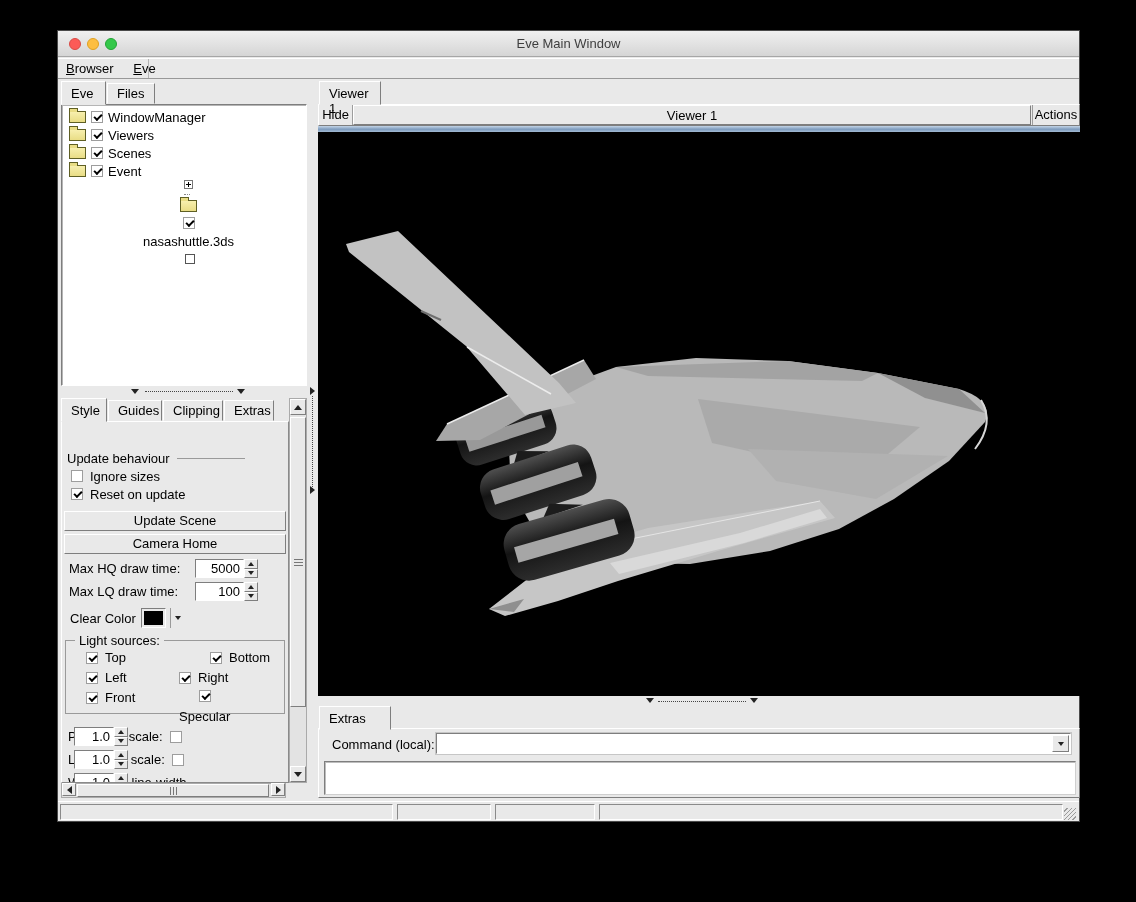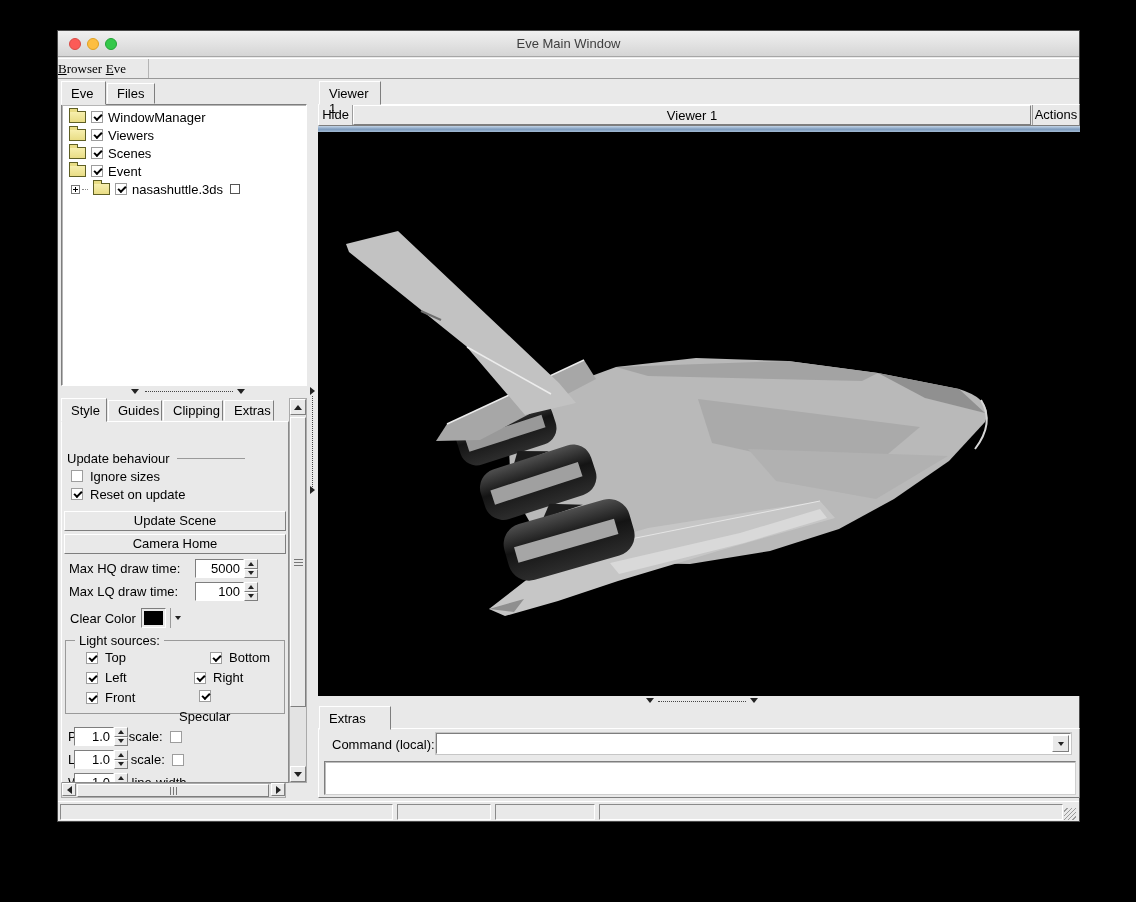"Browser" .menu-item { font-family: Liberation Serif, serif -> none; padding: 2px 0 0 -> 2px 8px 0 }
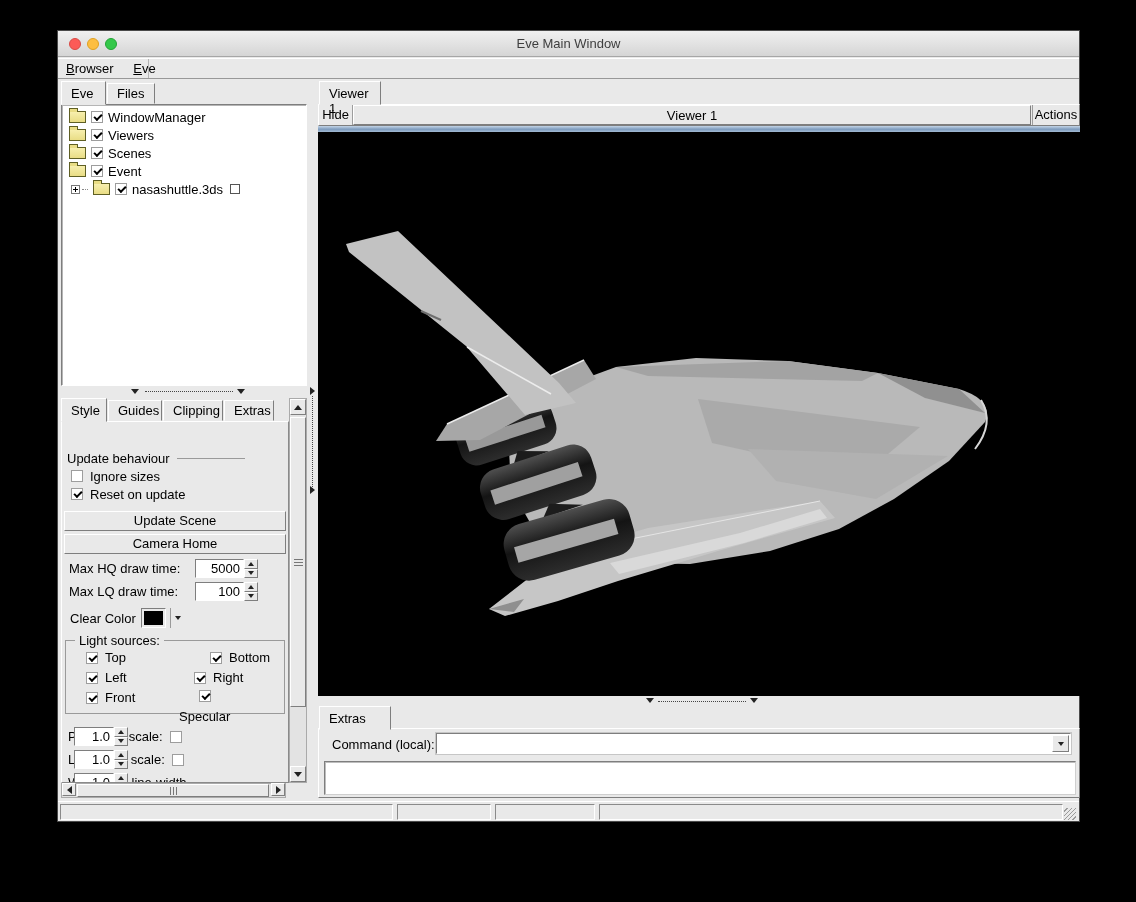"nasashuttle.3ds" .tree-row.child { flex-direction: none -> column }
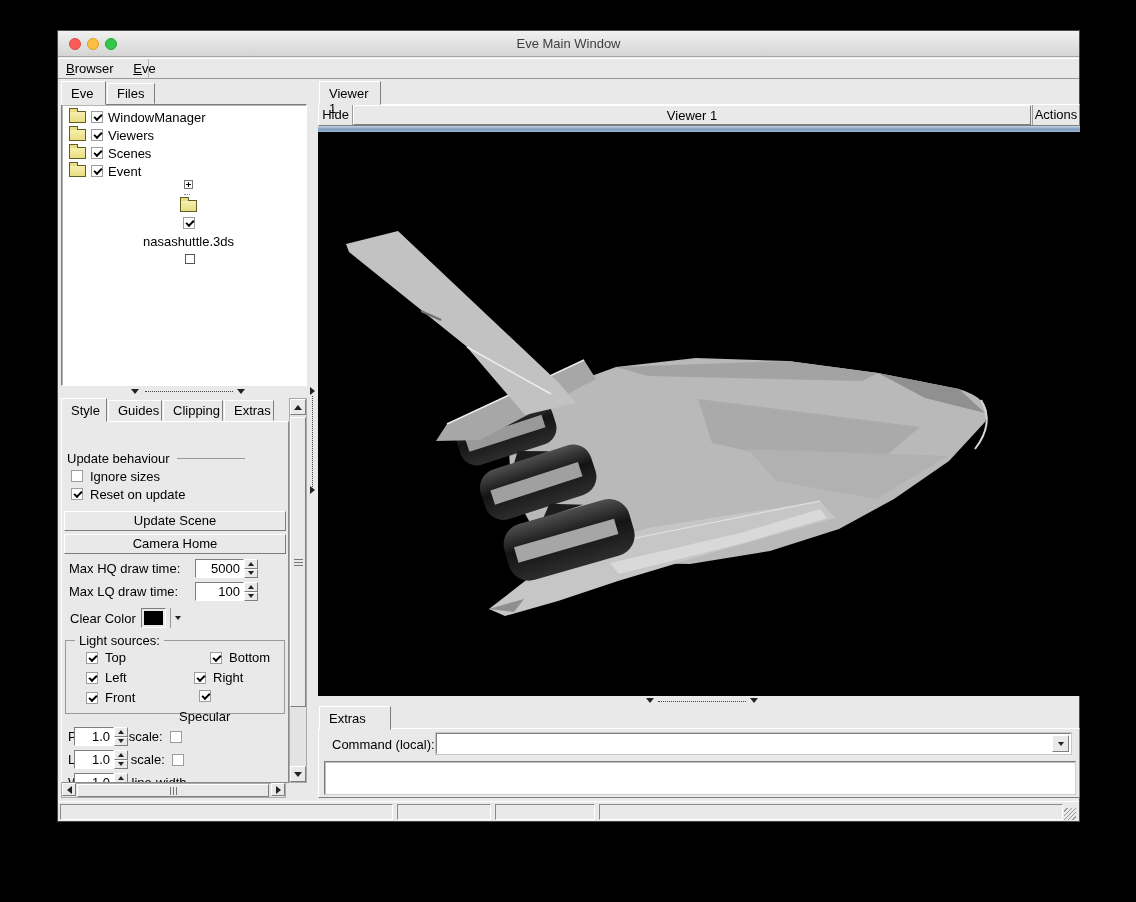"Right" div.lg-item { margin-left: 15px -> none }
